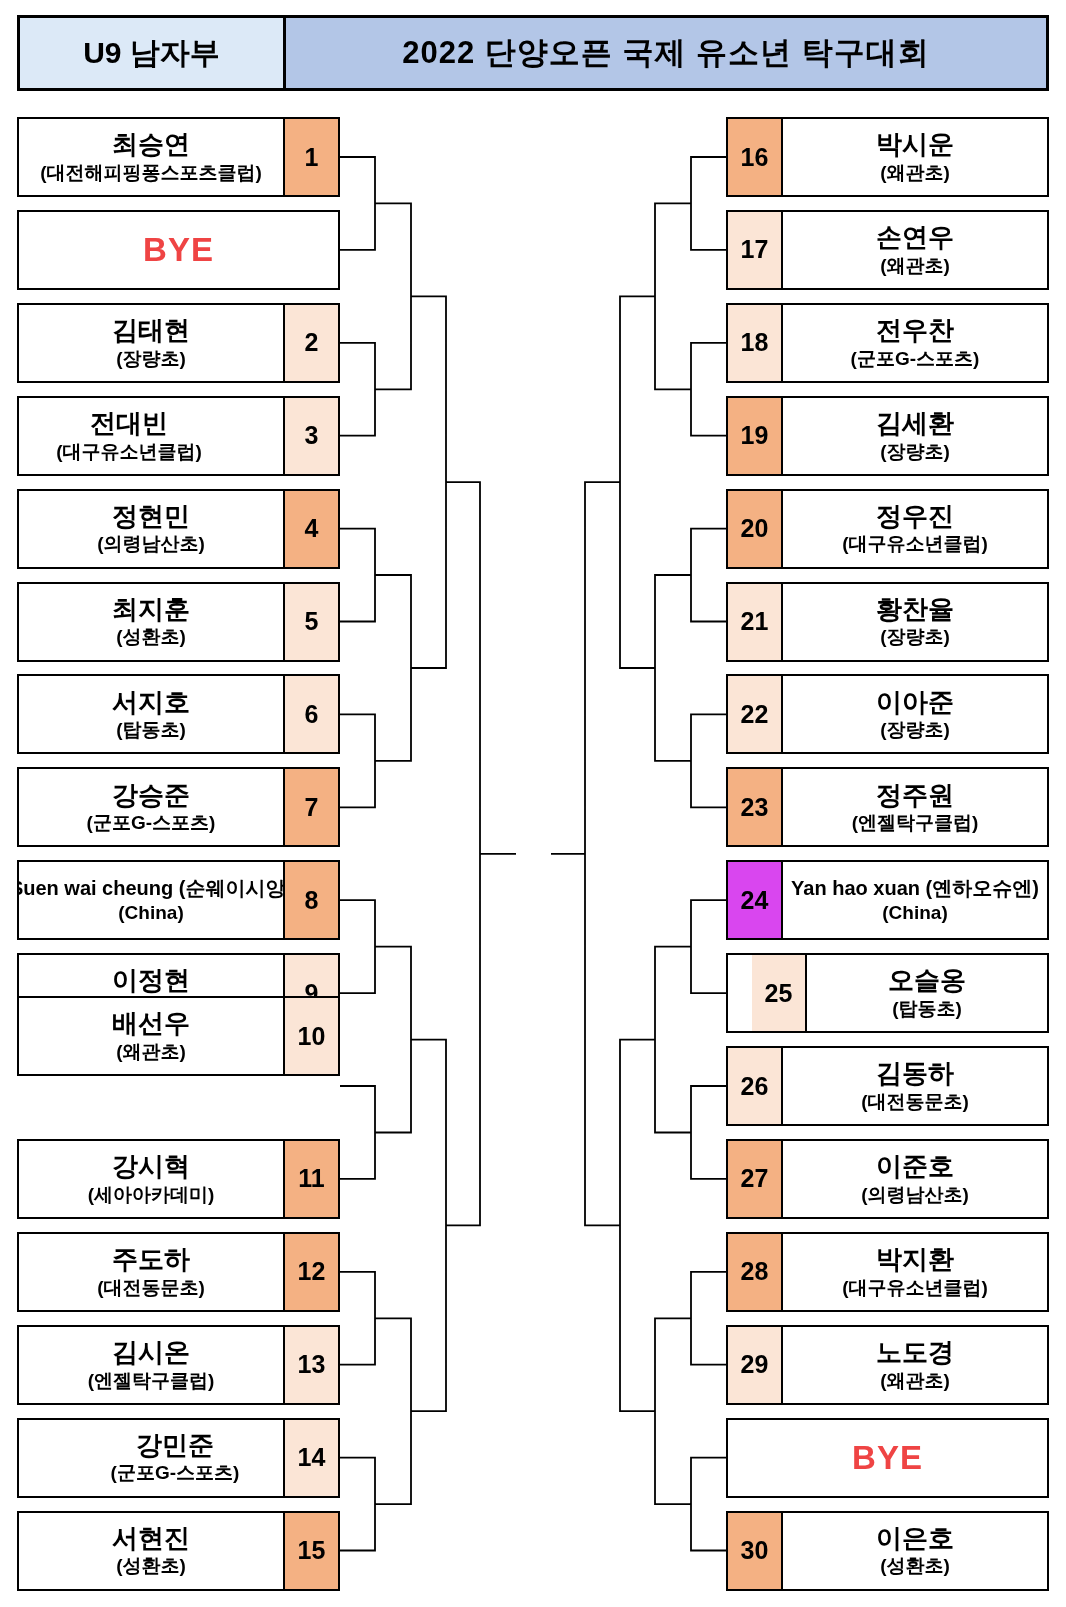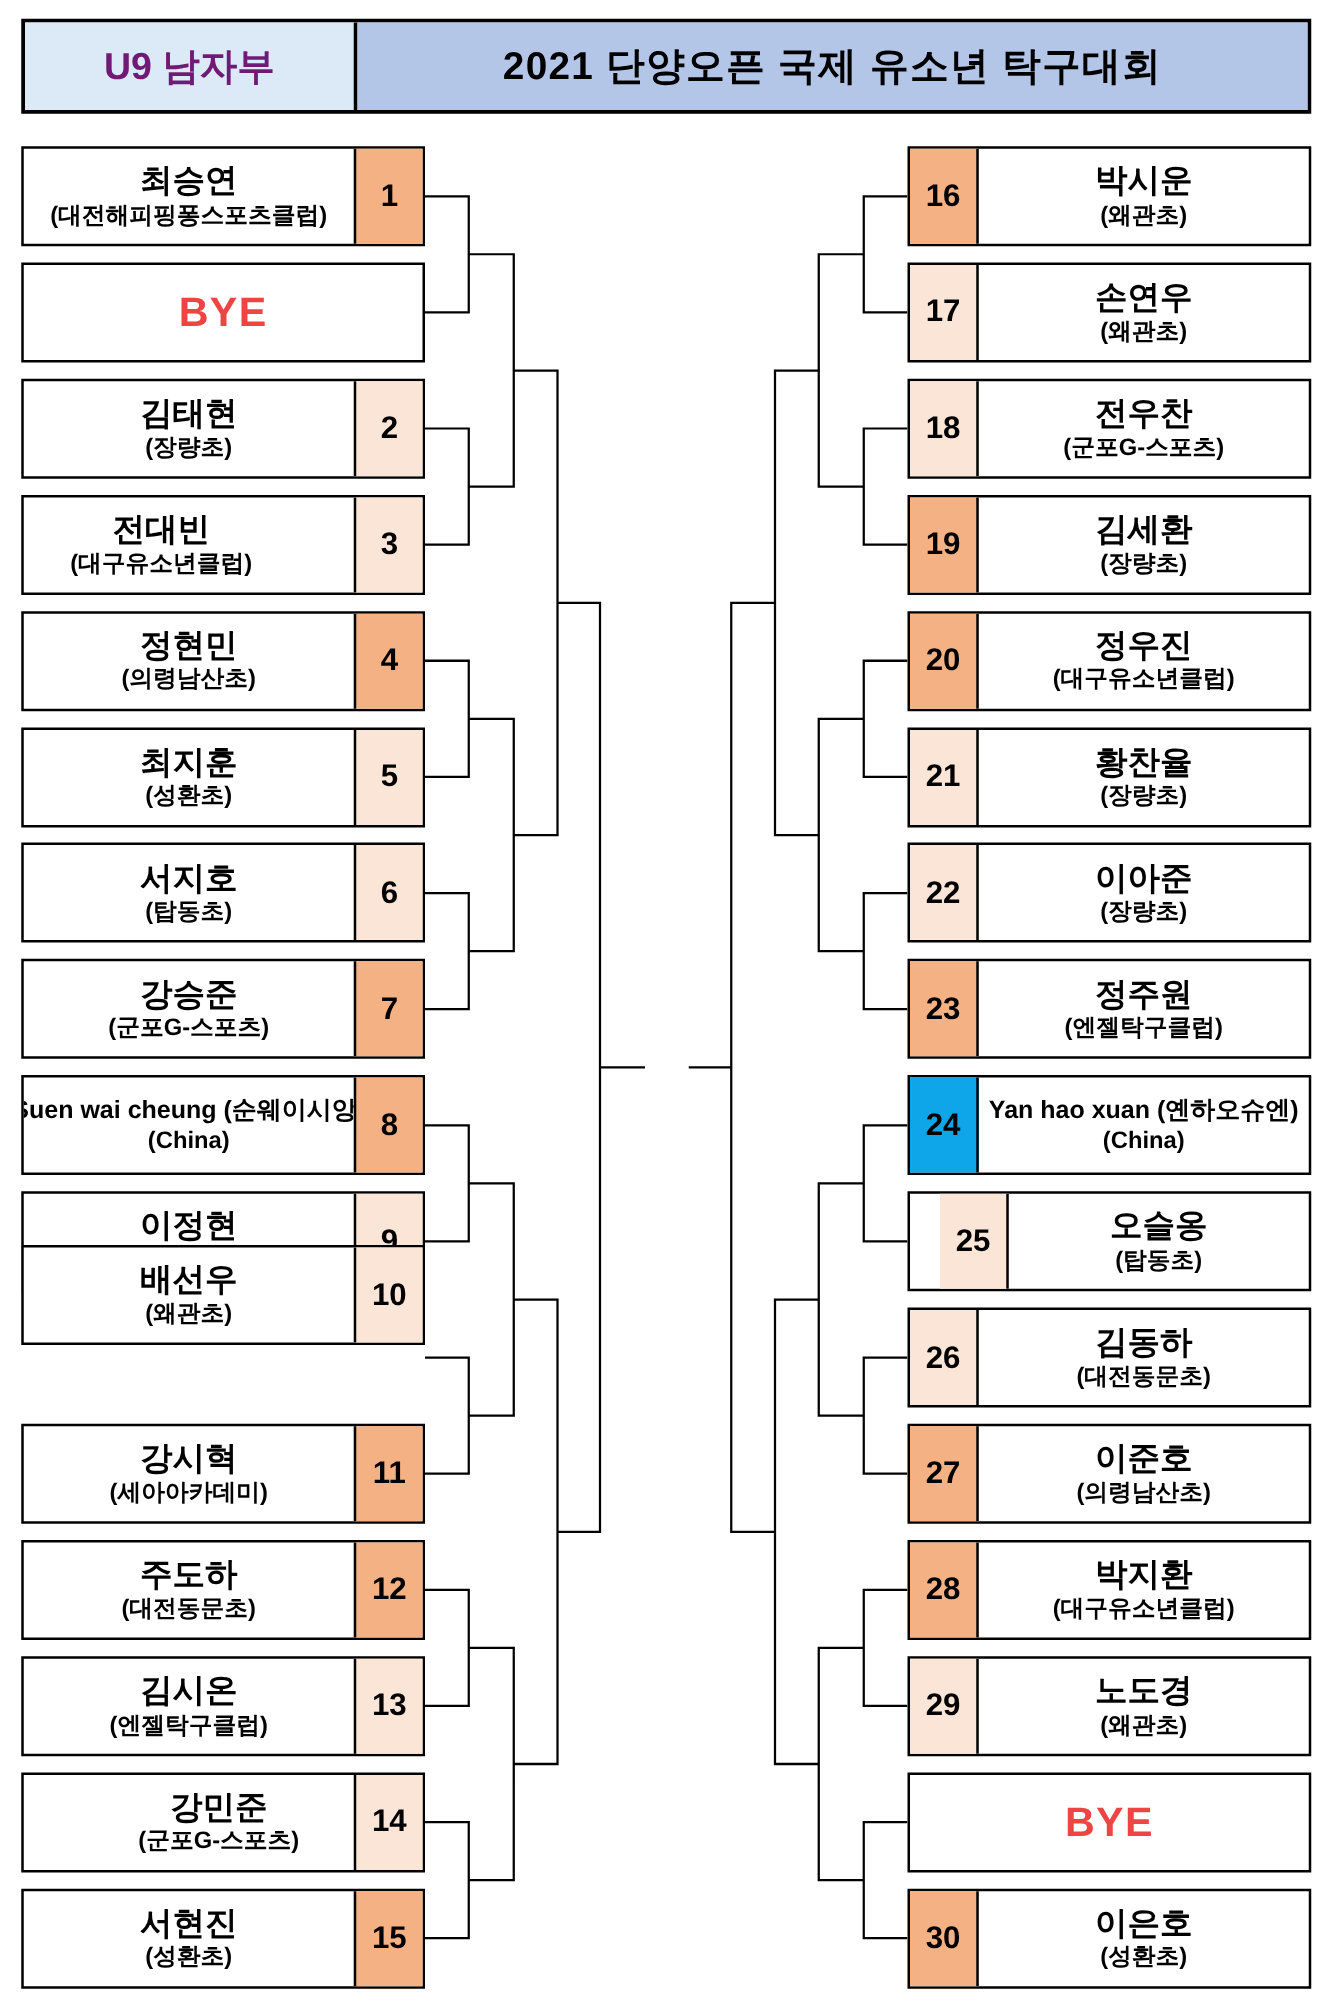"U9 남자부" .header-left { color: #701a75 -> #000000 }
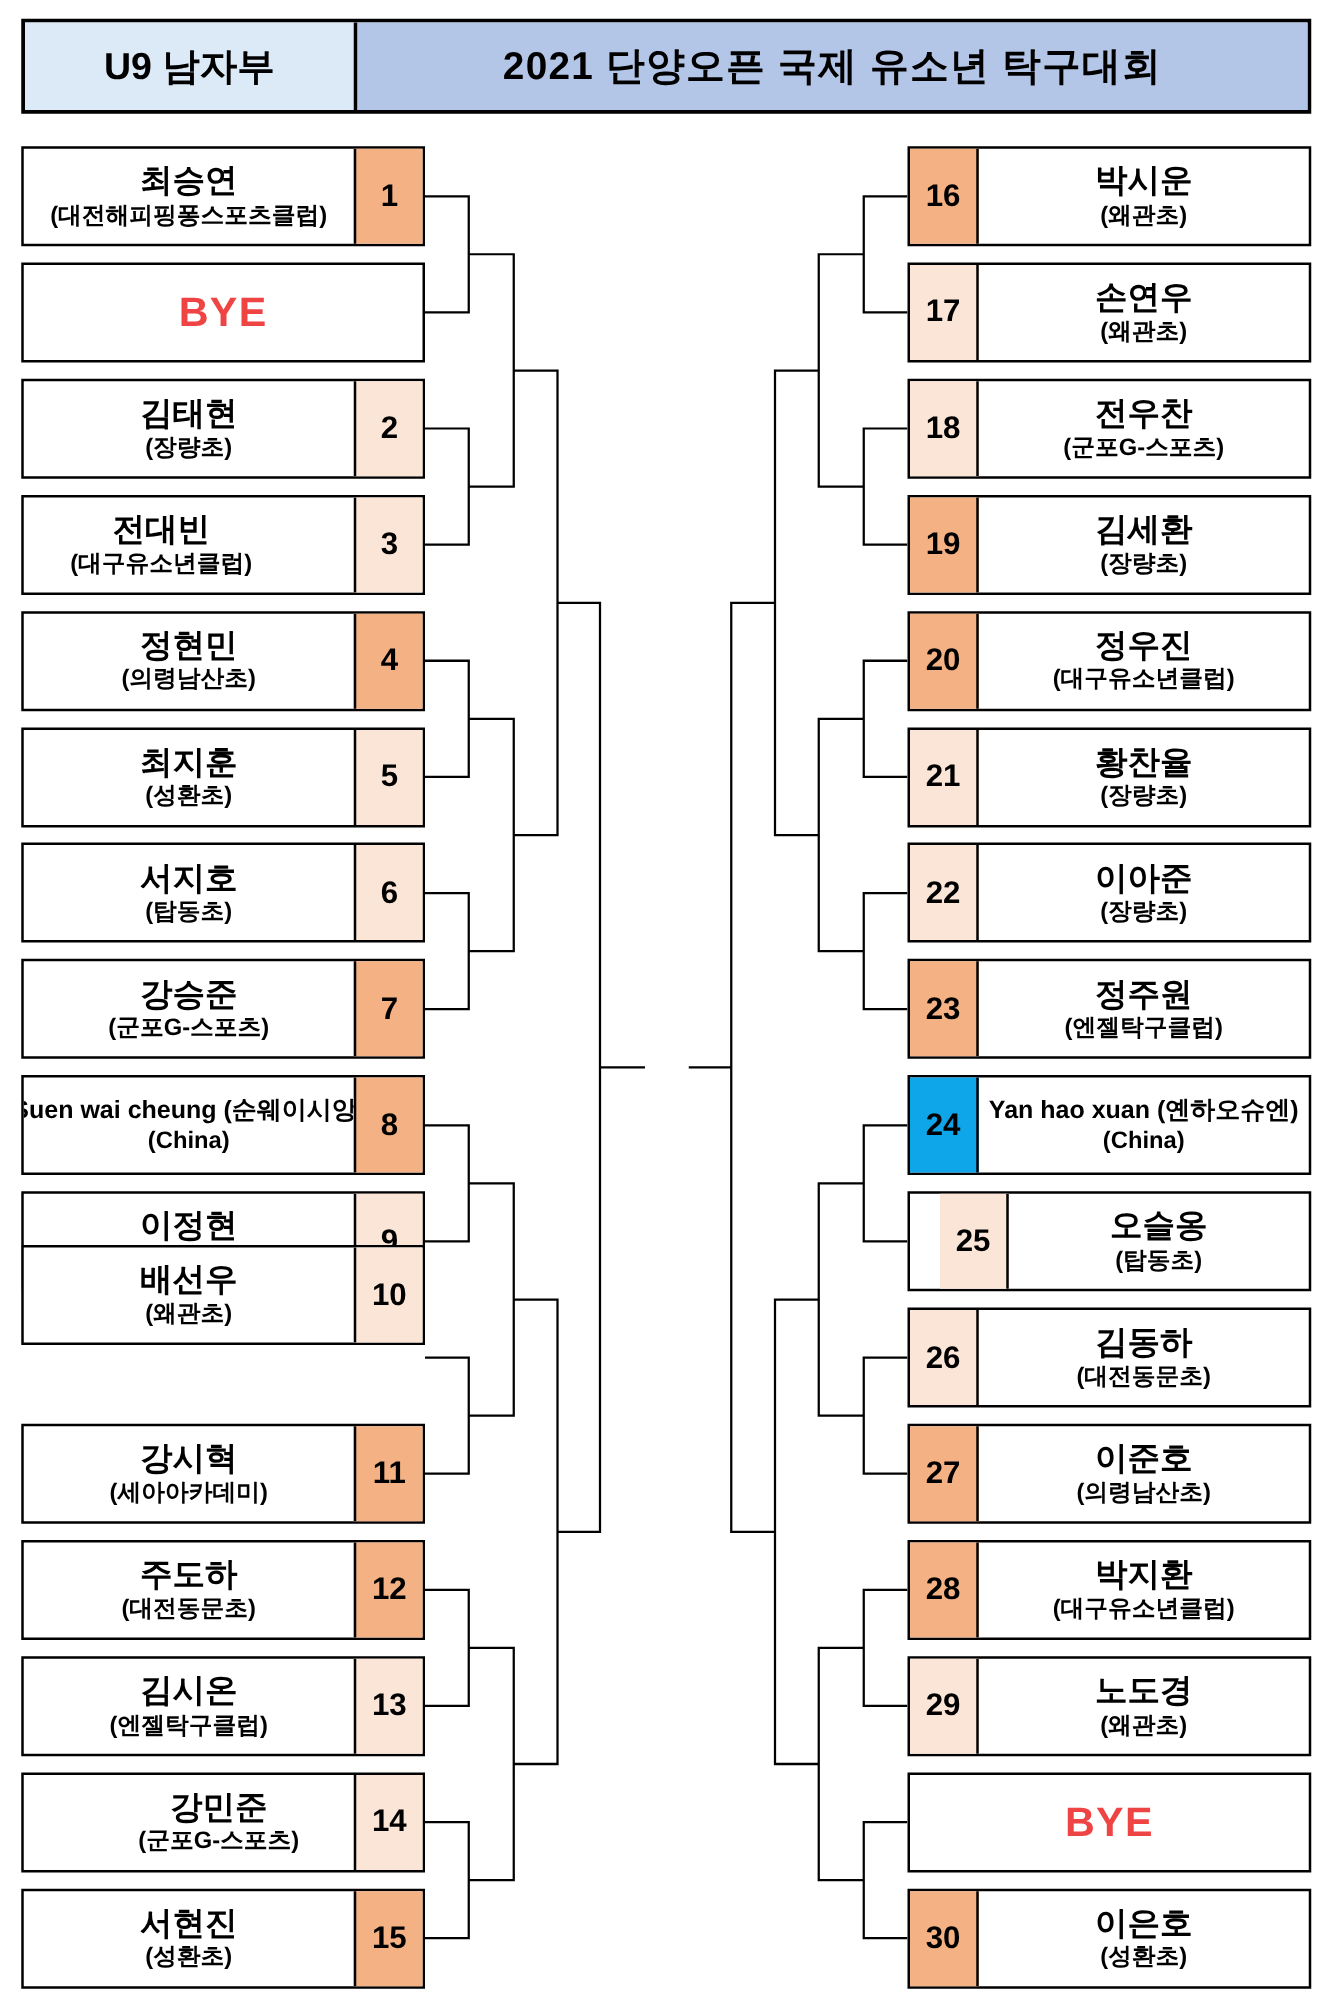"2021 단양오픈 국제 유소년 탁구대회" div.header-right { text: 2021 -> 2022 }
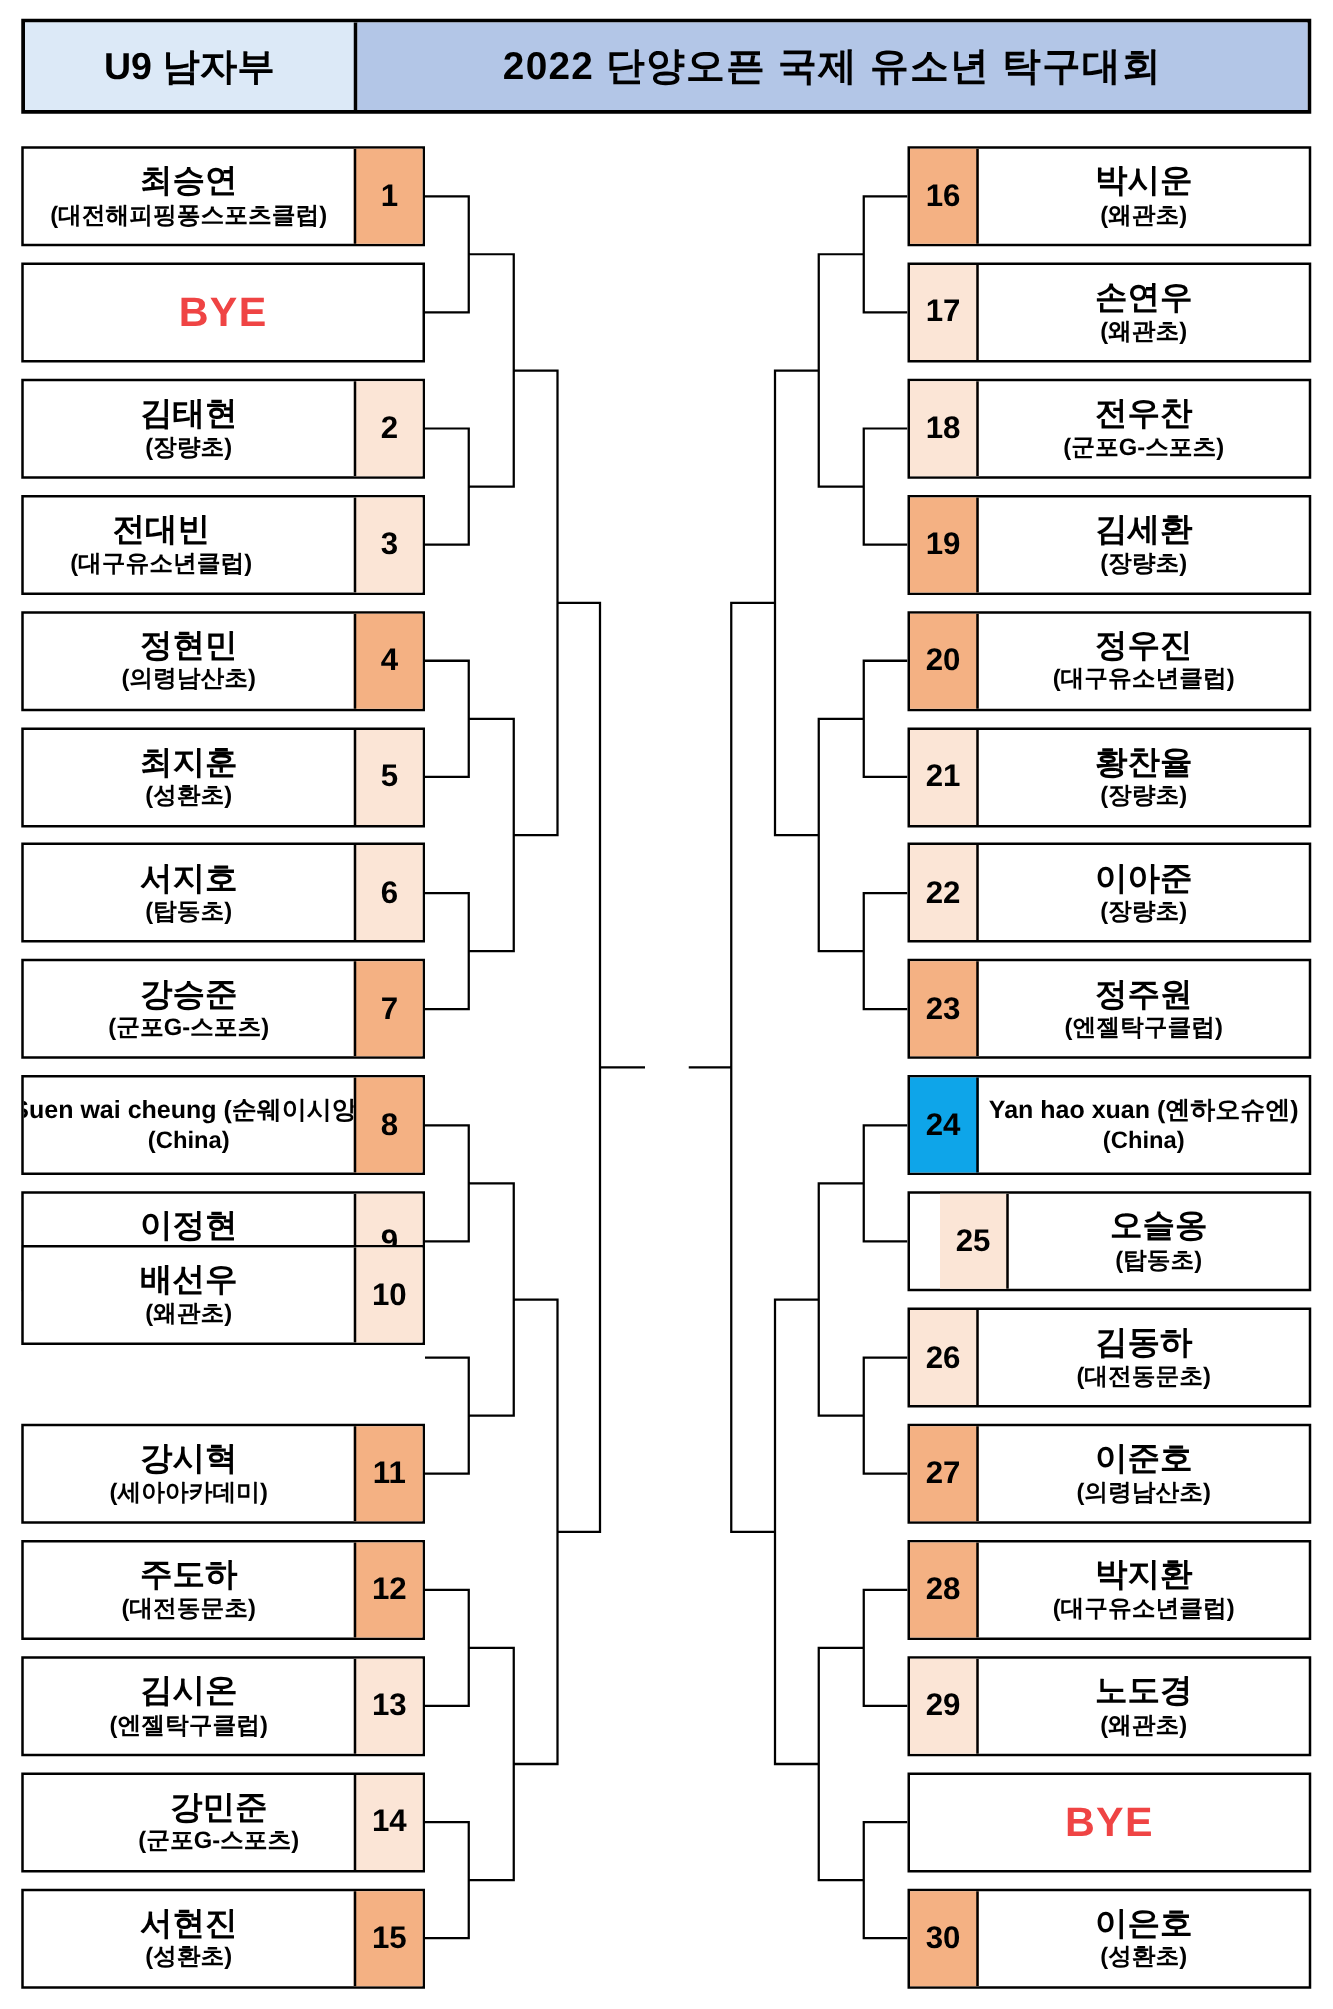"24" div.seed-cell { background: #0ea5e9 -> #d946ef }
